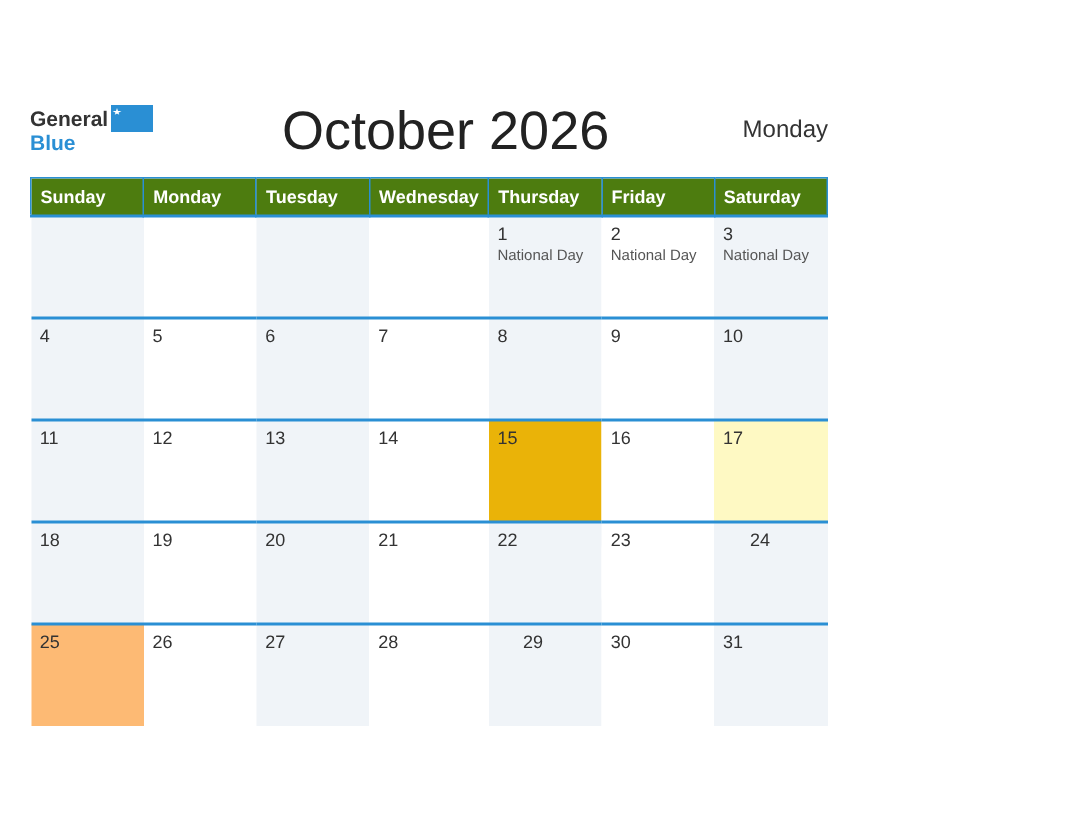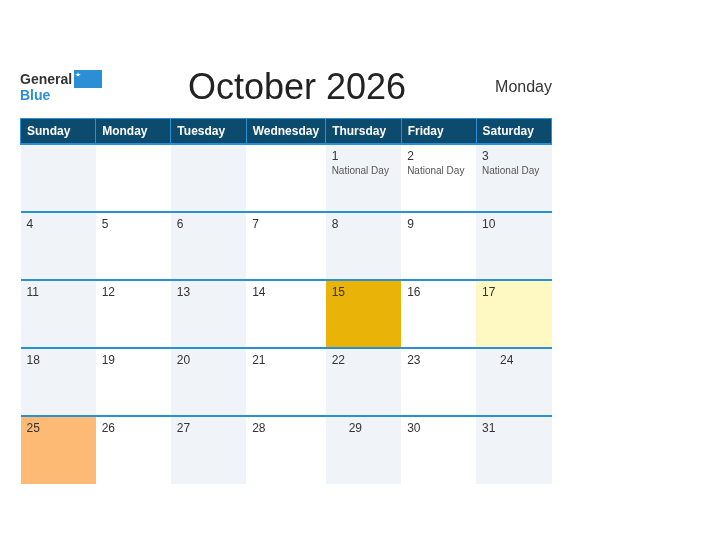"Sunday" .calendar thead tr th { background: #0c4a6e -> #4d7c0f }
